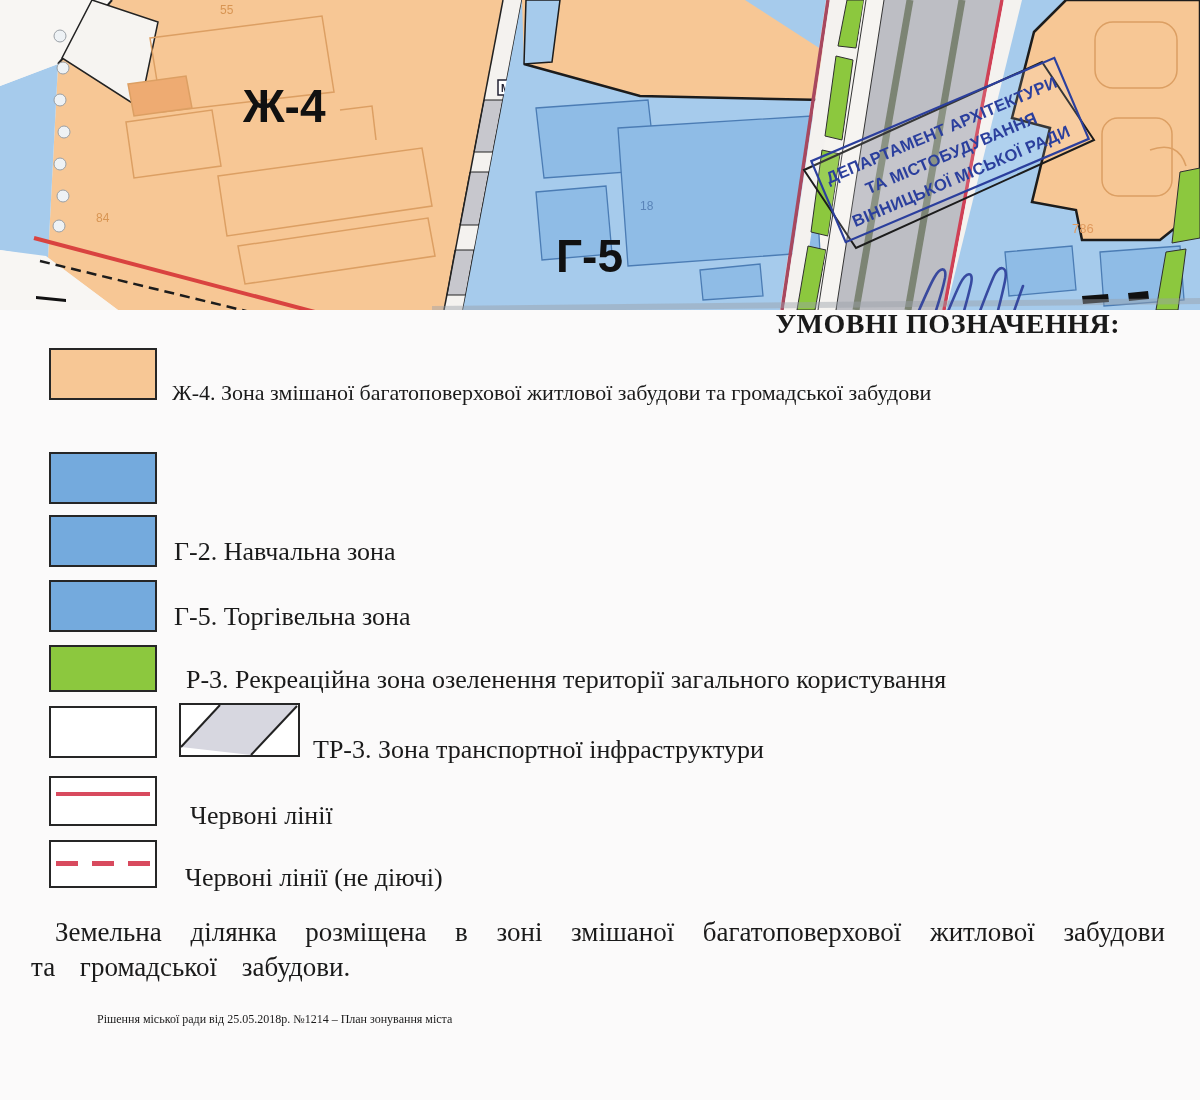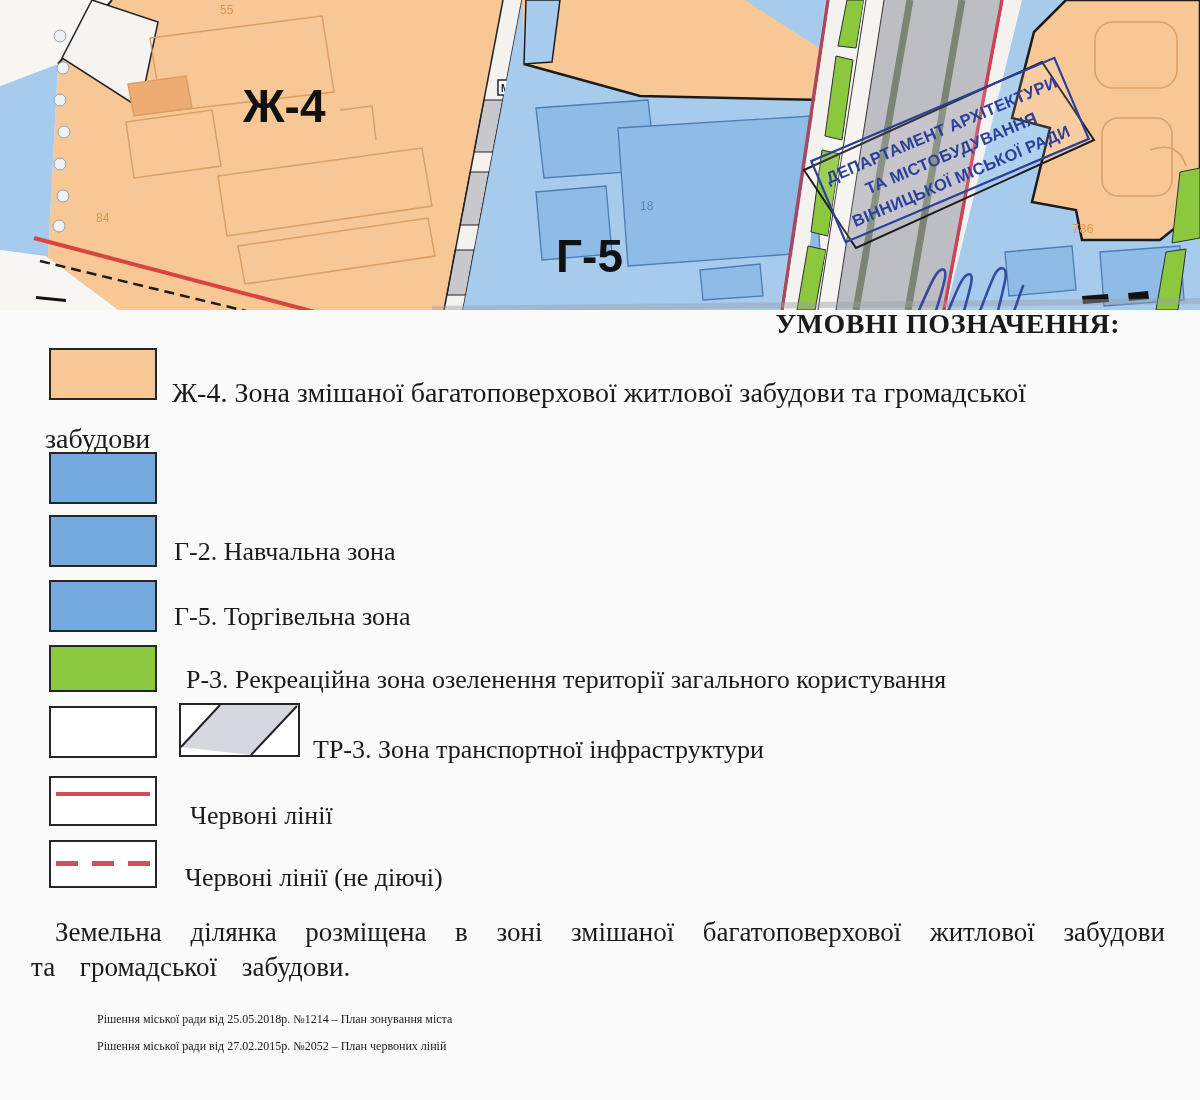"Ж-4. Зона змішаної багатоповерхової" .lbl-wrap { font-size: 28px -> 22px }
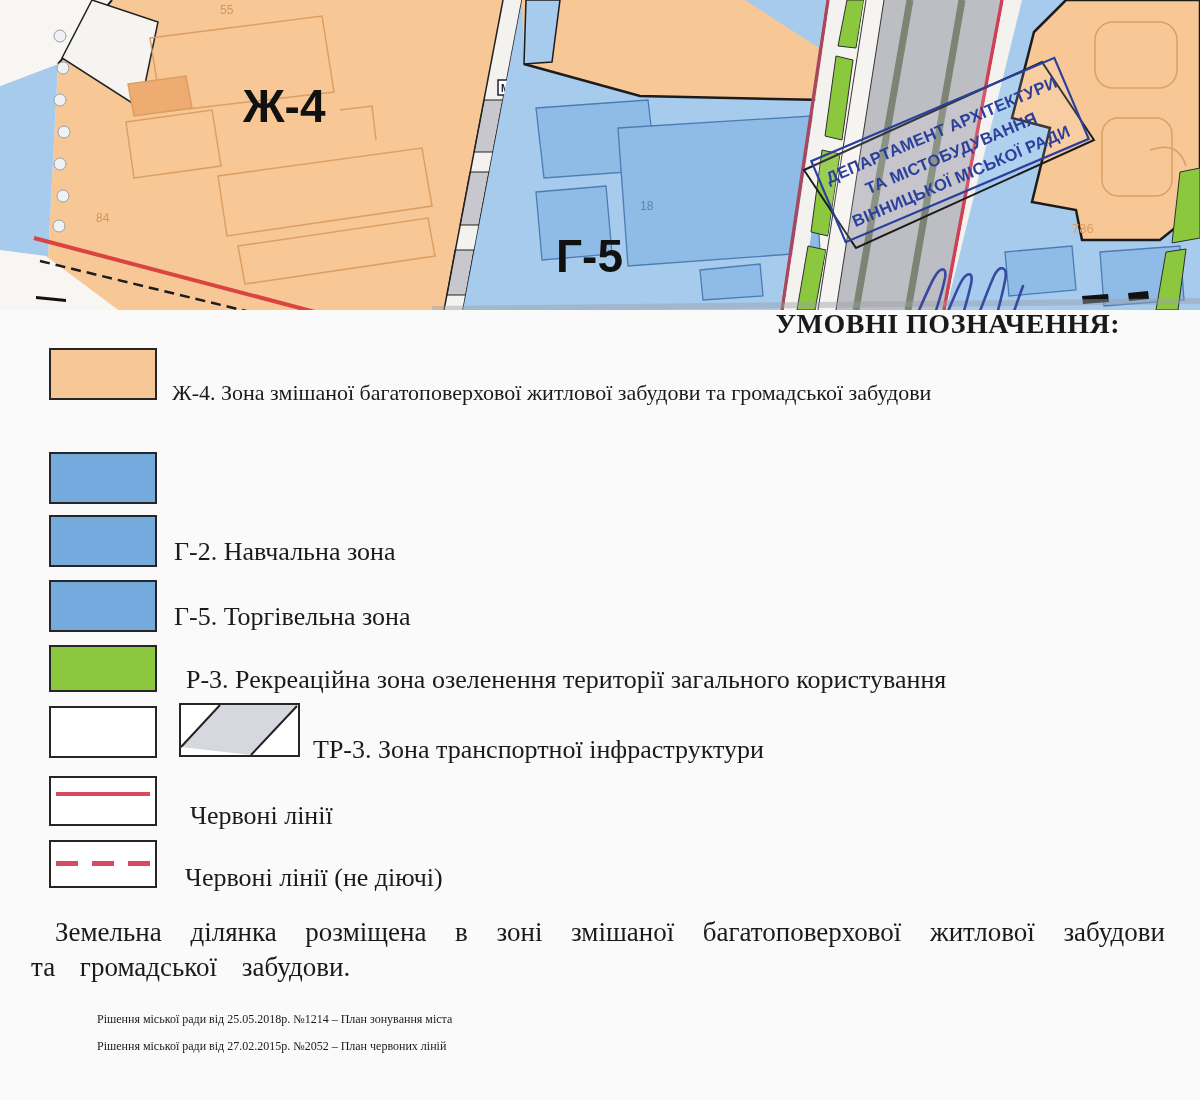"Рішення міської ради від 27.02.2015р." div { html: <div>Рішення міської ради від 27.02.2015р. №2052 – План червоних ліній</div> -> none }
